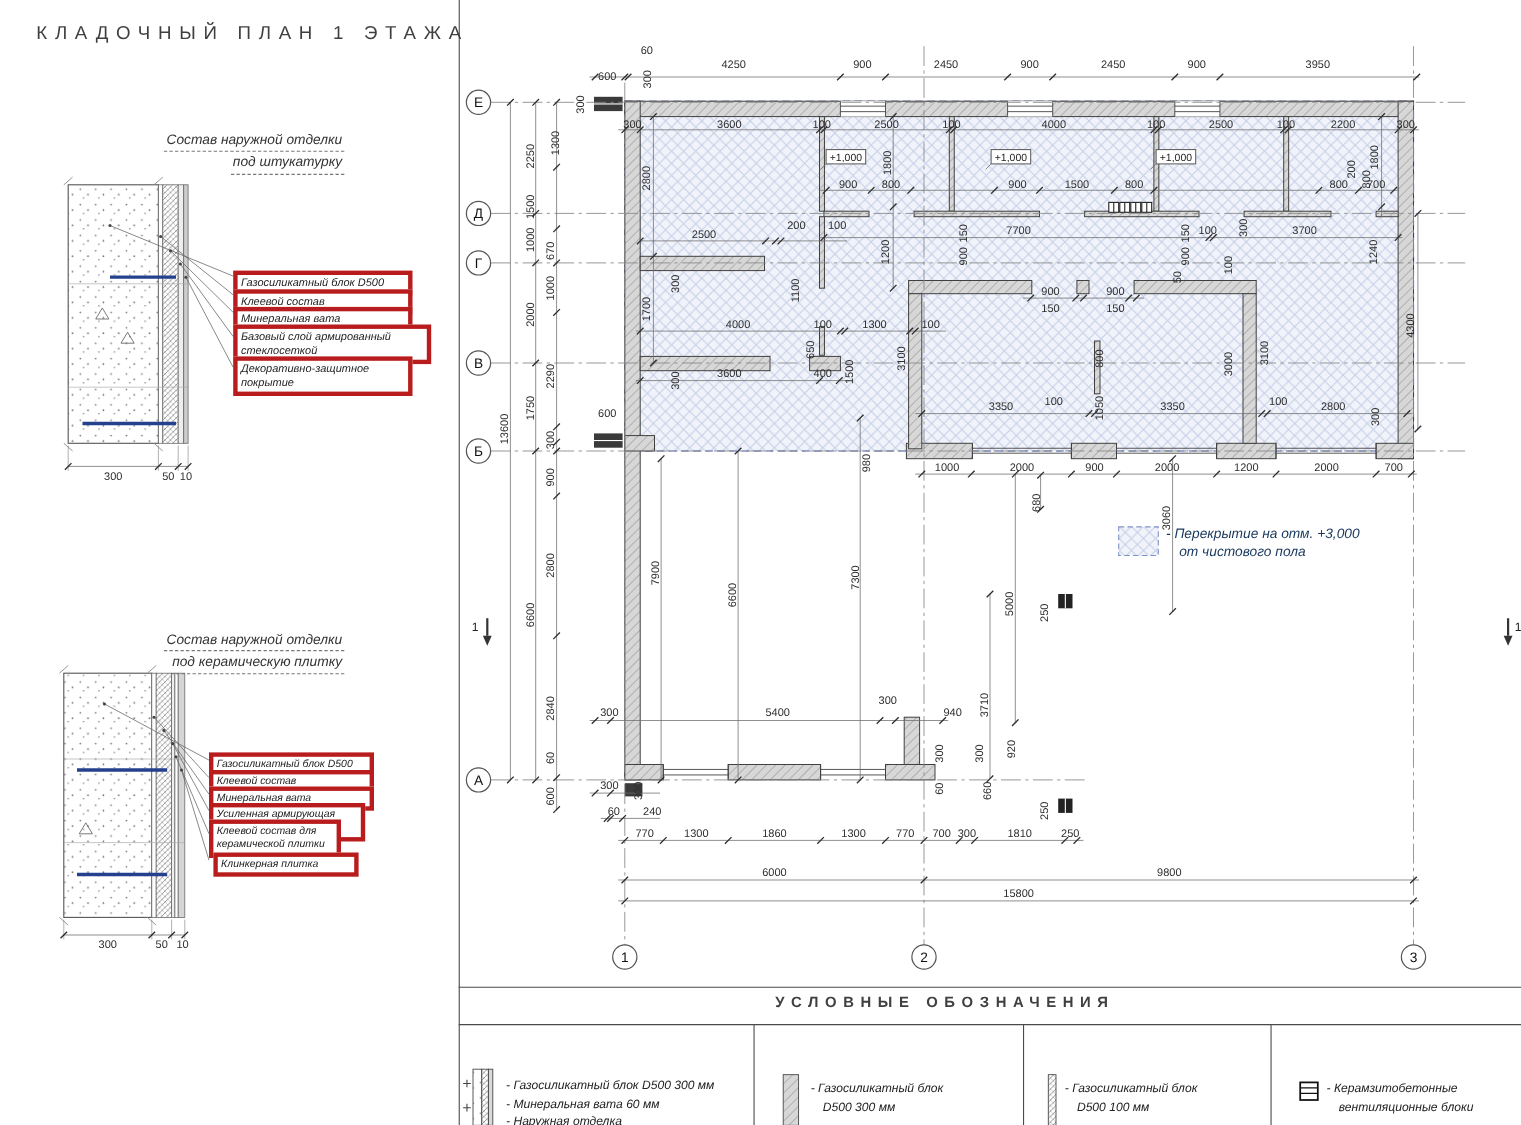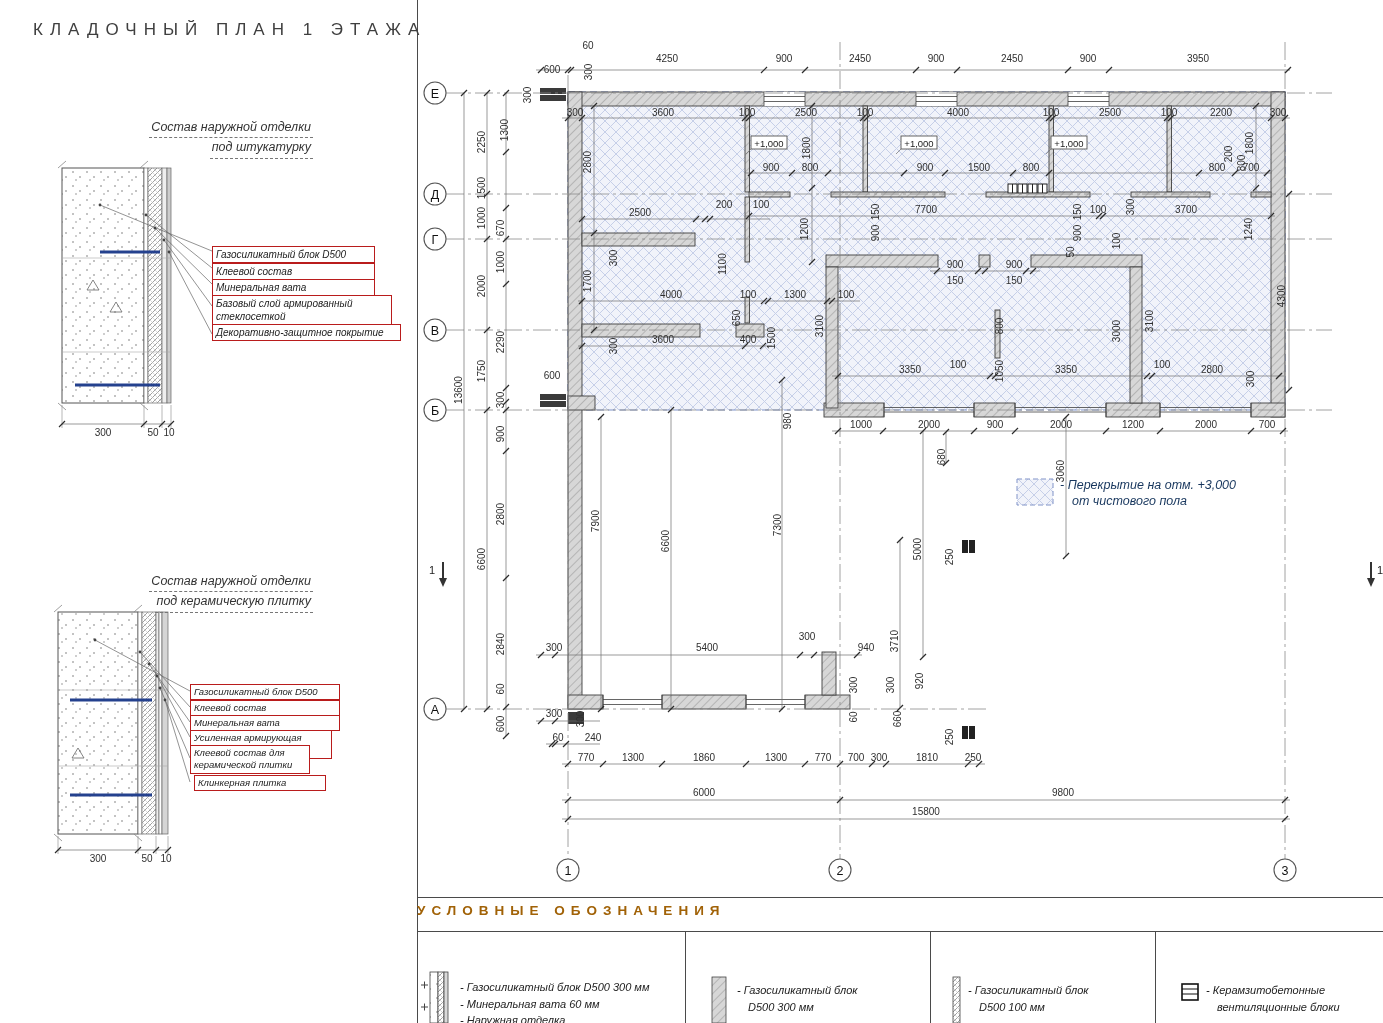"Газосиликатный блок D500" .layer-label { border: 1px solid #b91c1c -> 4px solid #b91c1c }
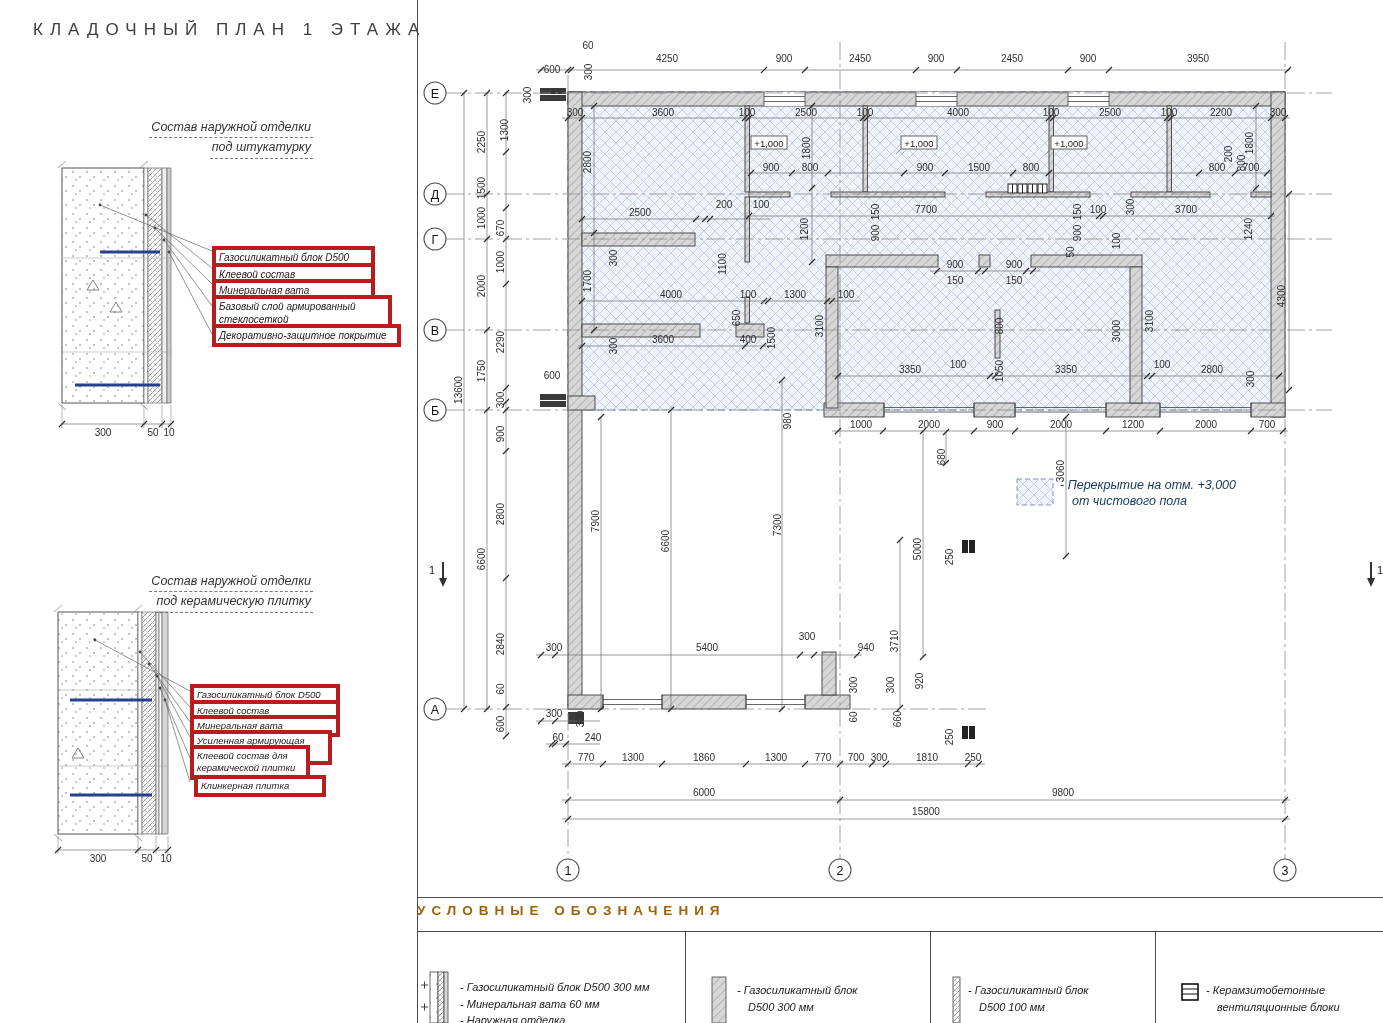"Декоративно-защитное покрытие" div.layer-label { width: 189px -> 163px }
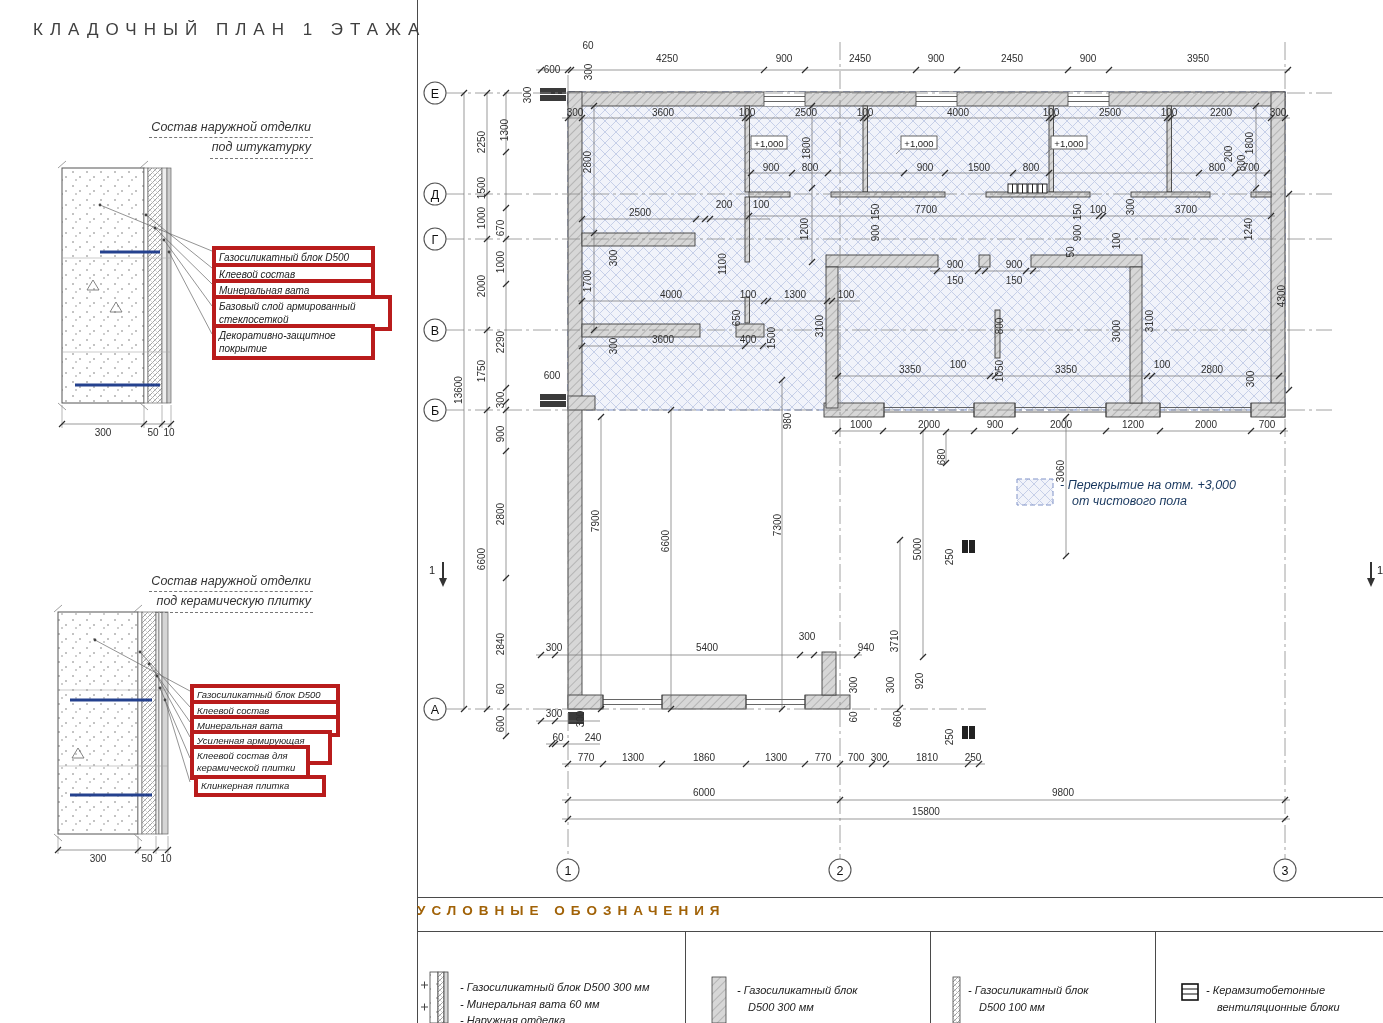"УСЛОВНЫЕ ОБОЗНАЧЕНИЯ" #legend-title { color: #a16207 -> #404040; text-align: left -> center }
